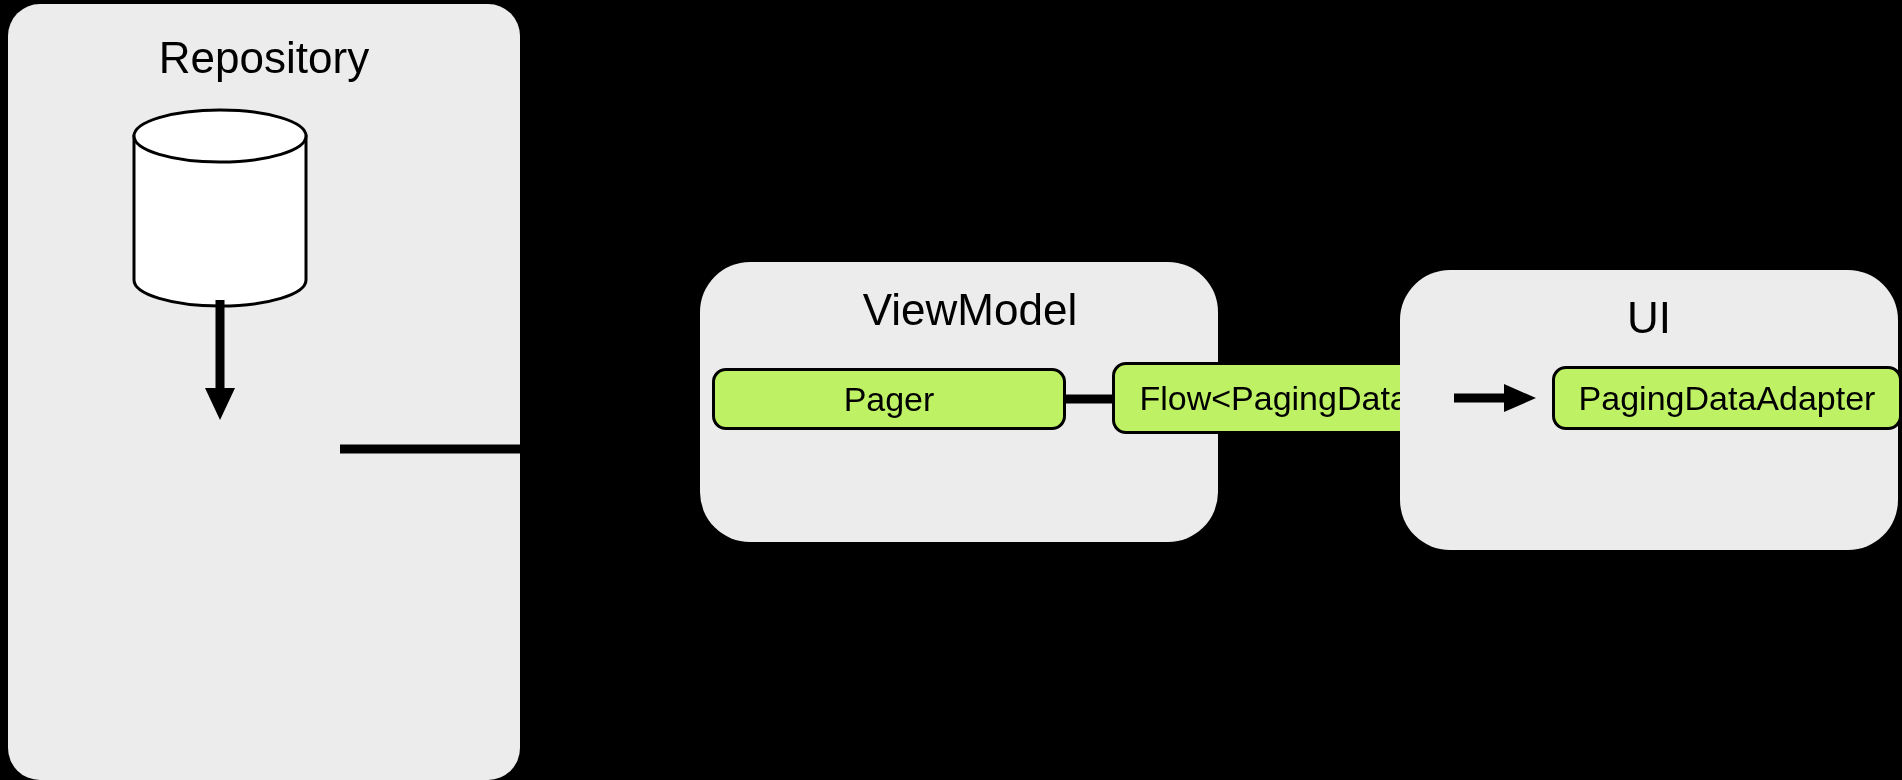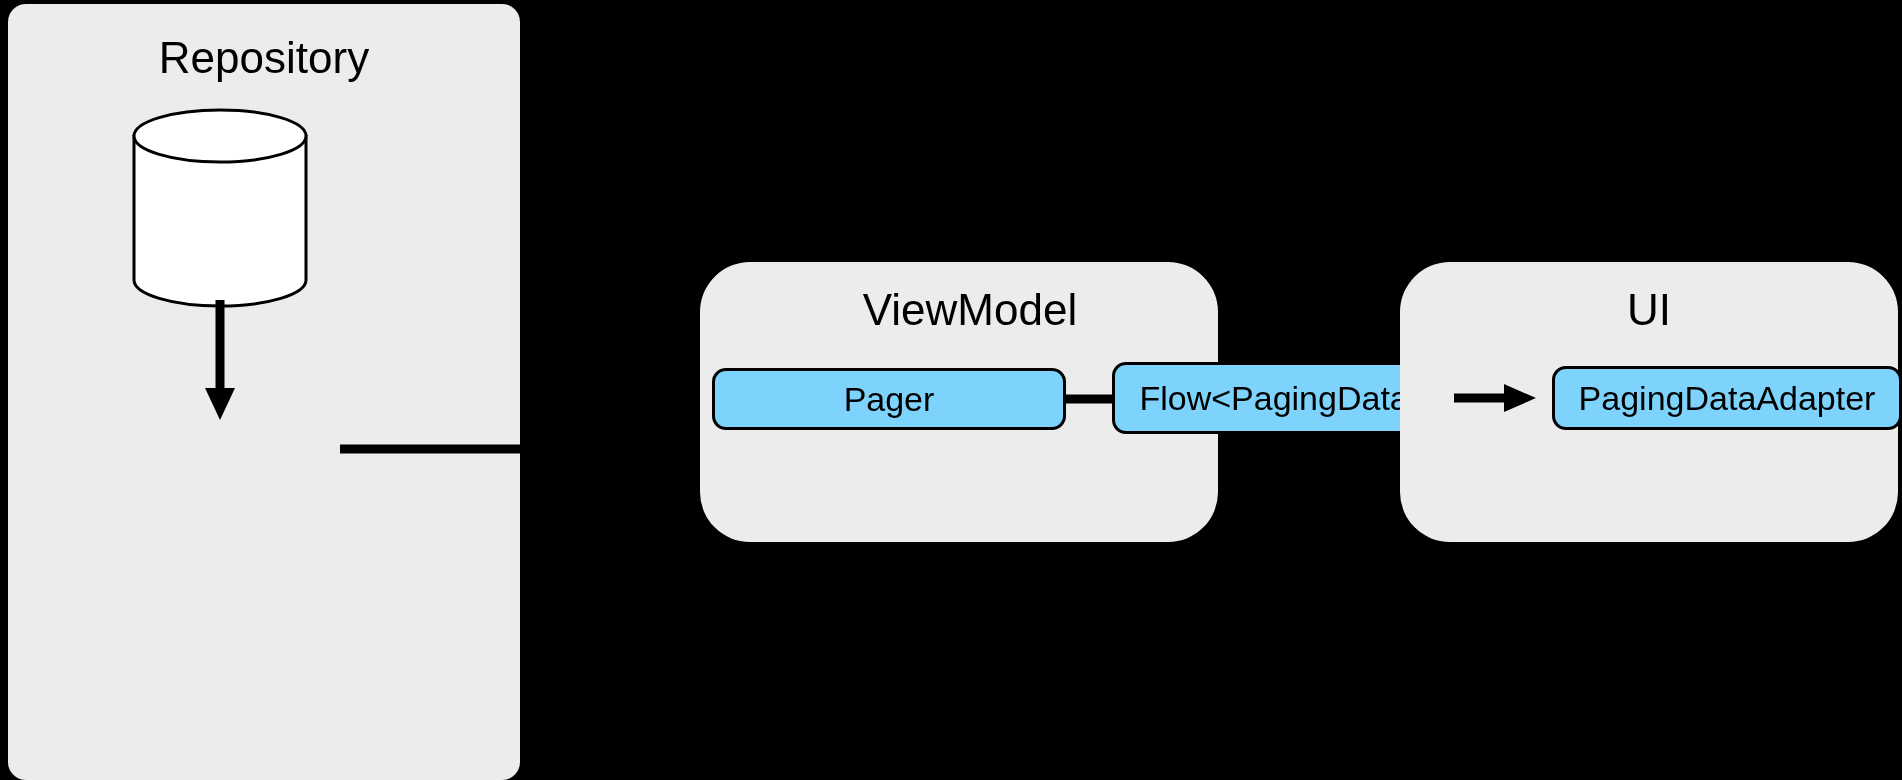"Repository" .layer-box { border-radius: 18px -> 32px }
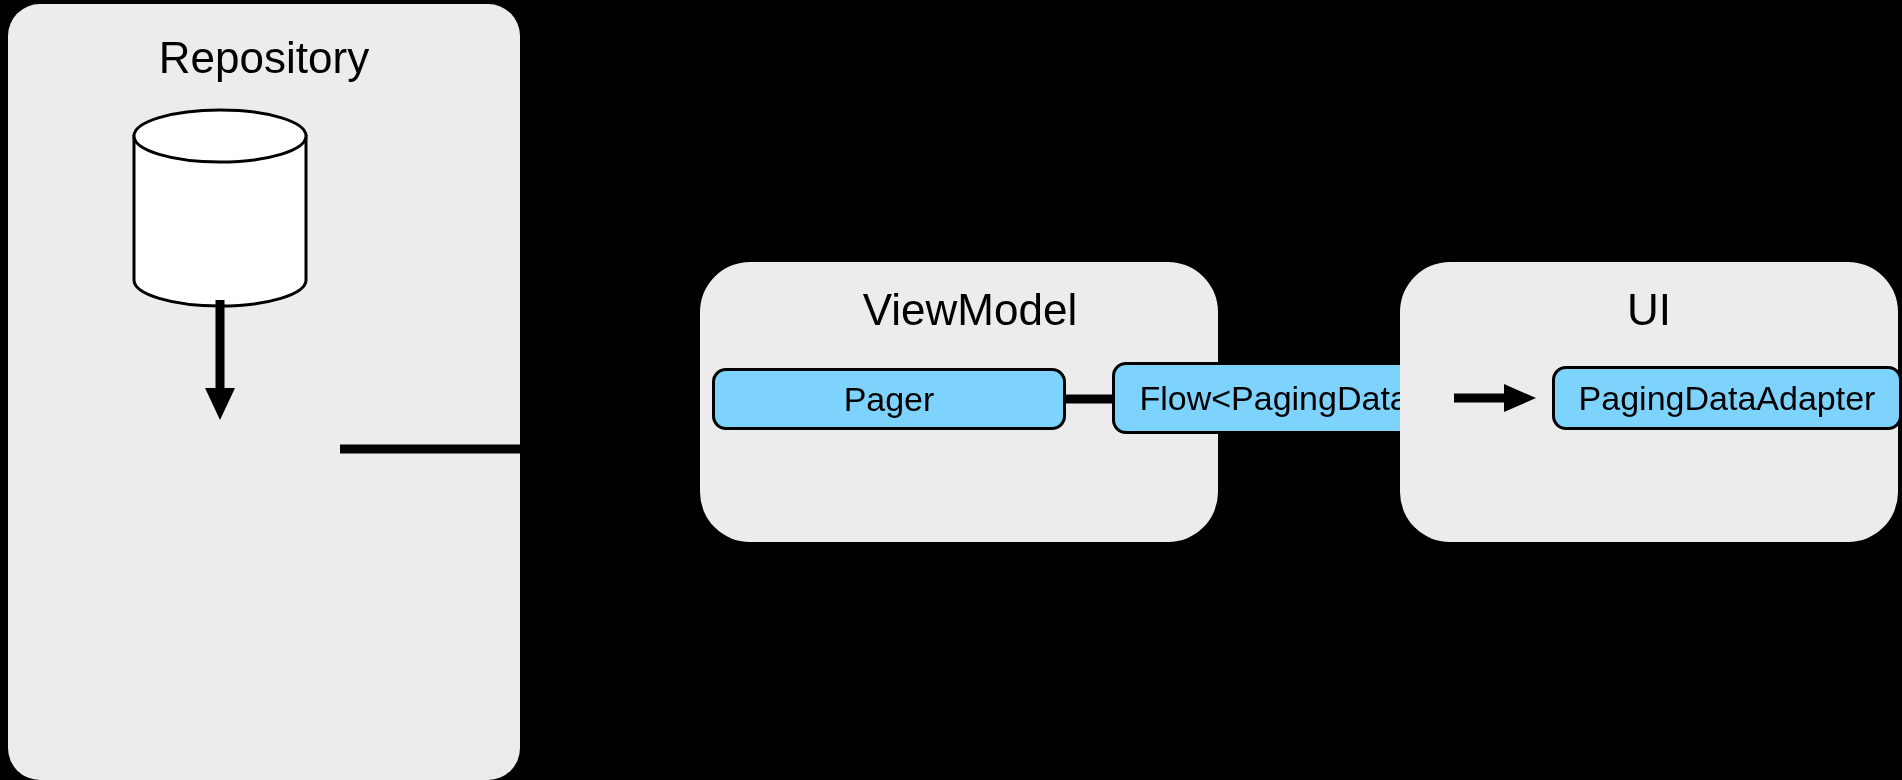"UI" div.layer-box { top: 262px -> 270px }
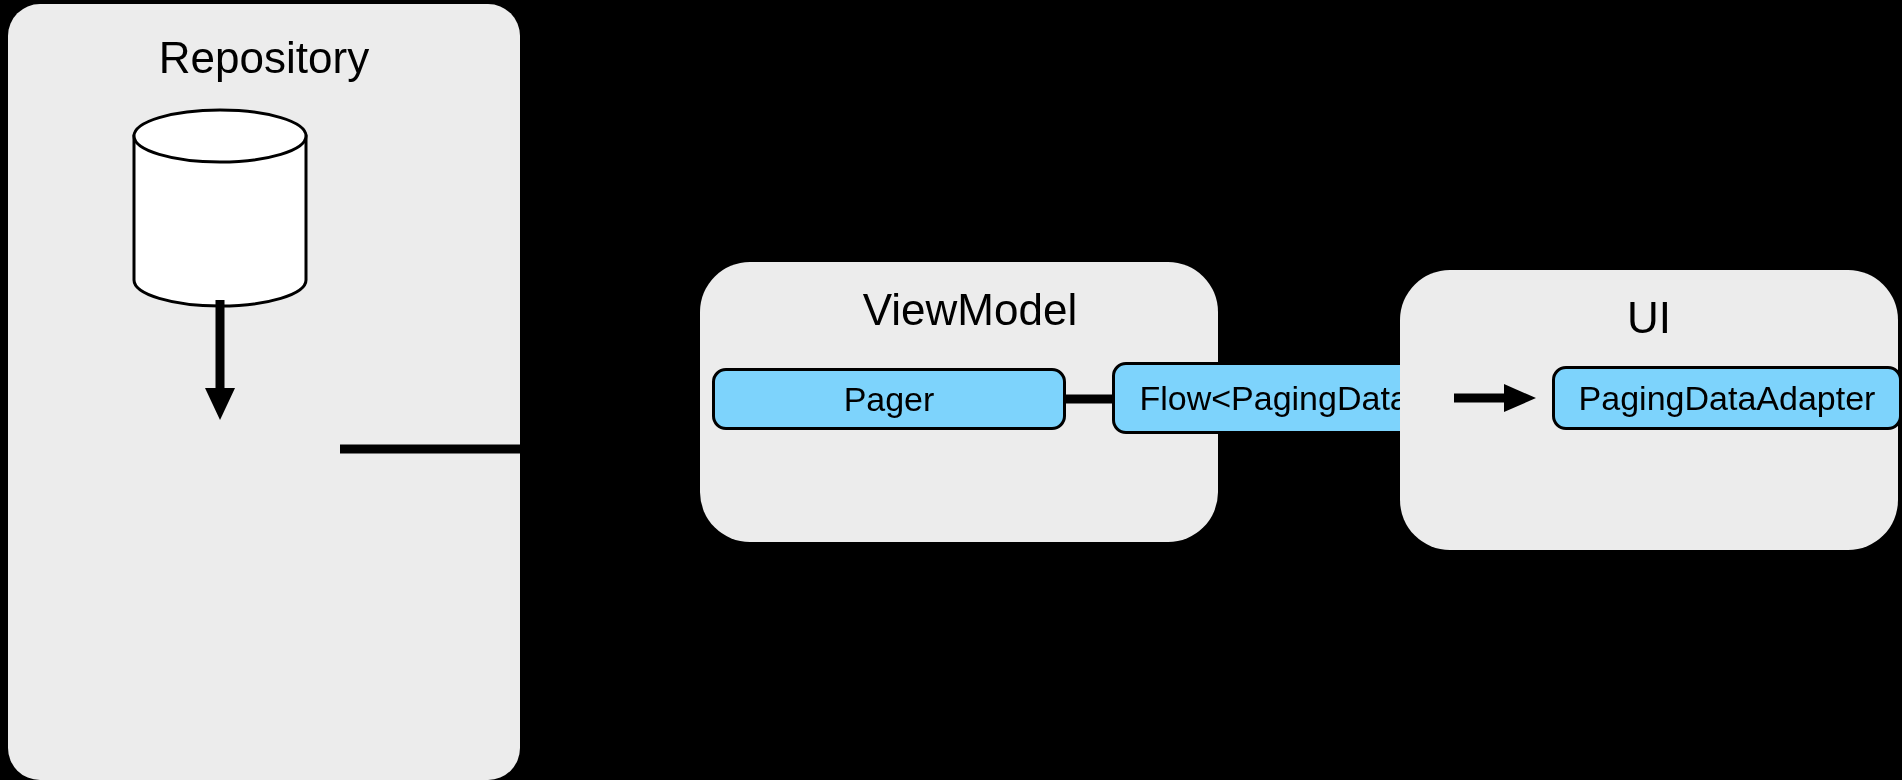"Pager" .node { background: #7dd3fc -> #bef264 }
